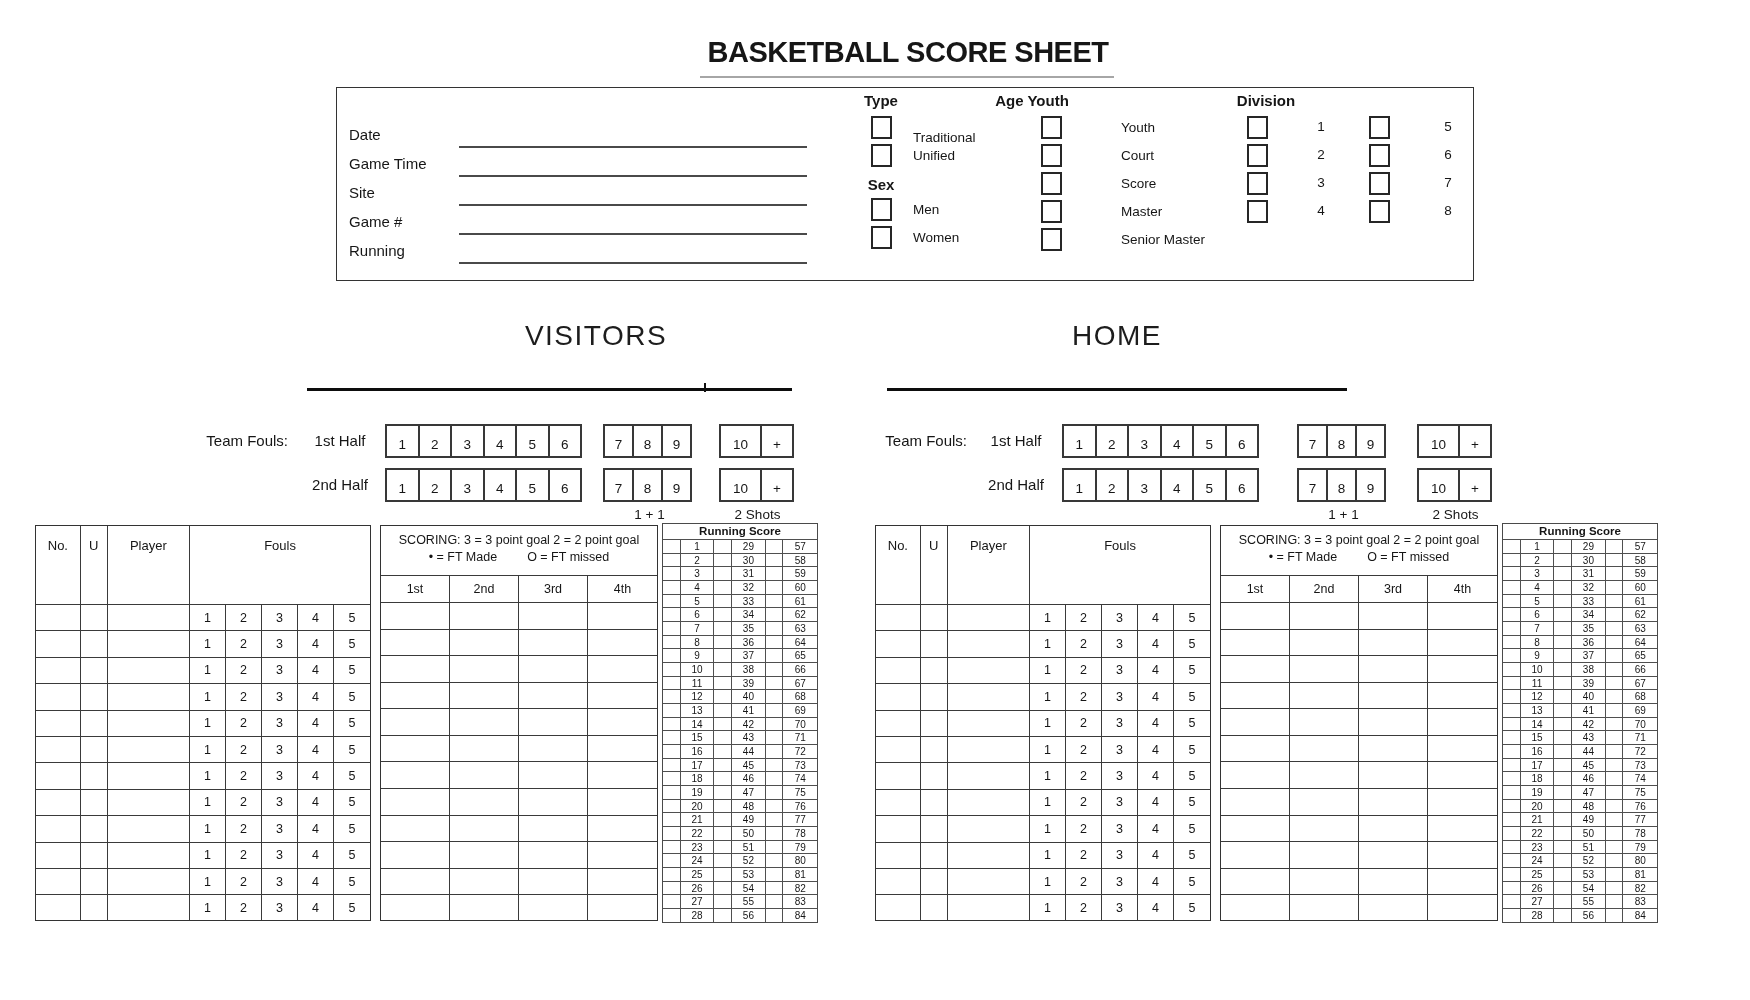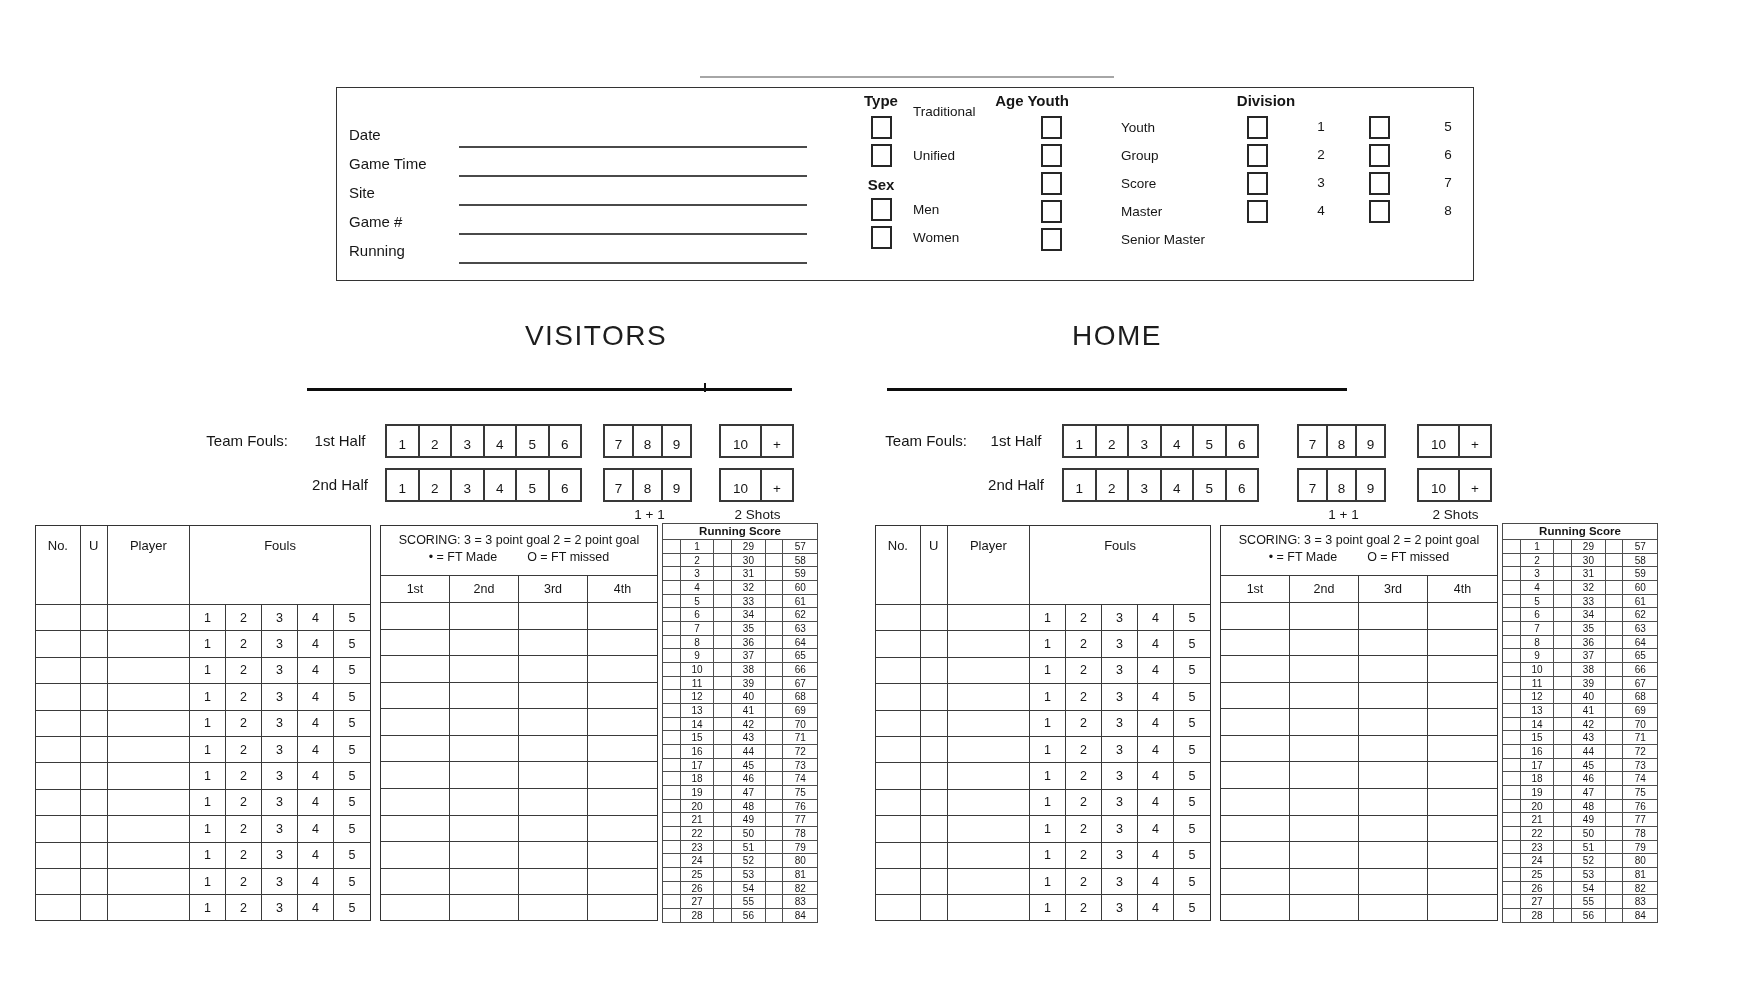"BASKETBALL SCORE SHEET" div.abs { html: none -> <div>BASKETBALL SCORE SHEET</div> }
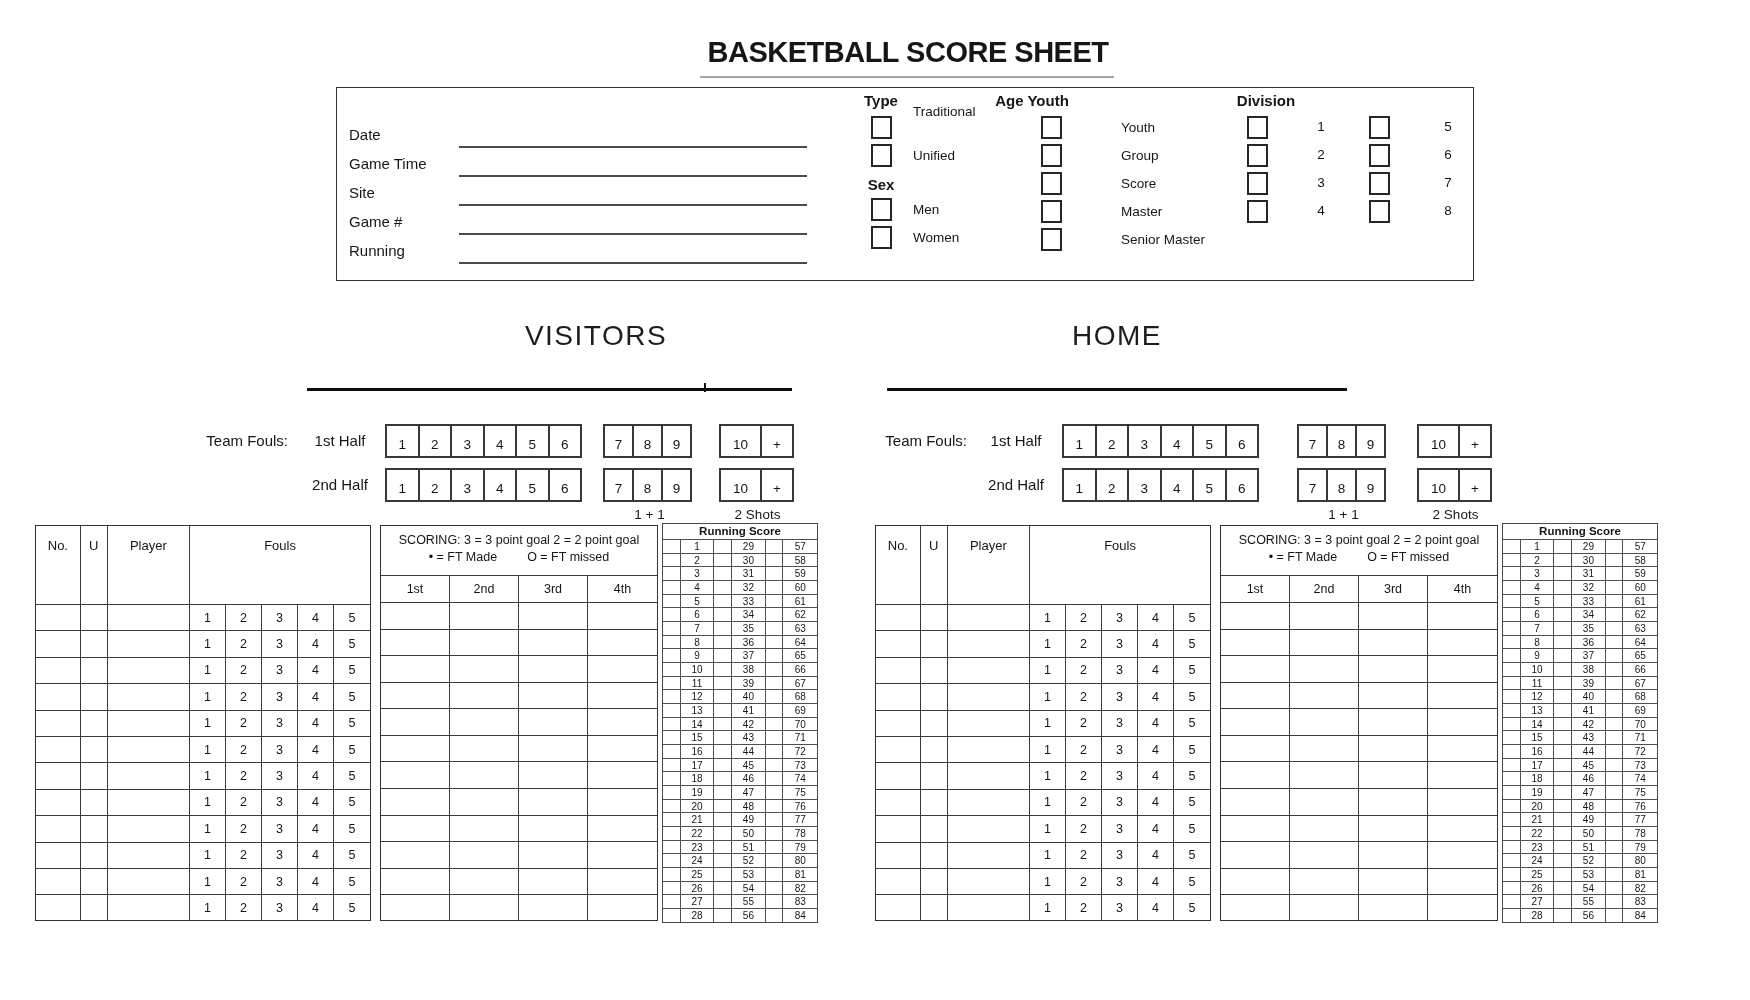"Traditional" div.abs { top: 15px -> 41px }
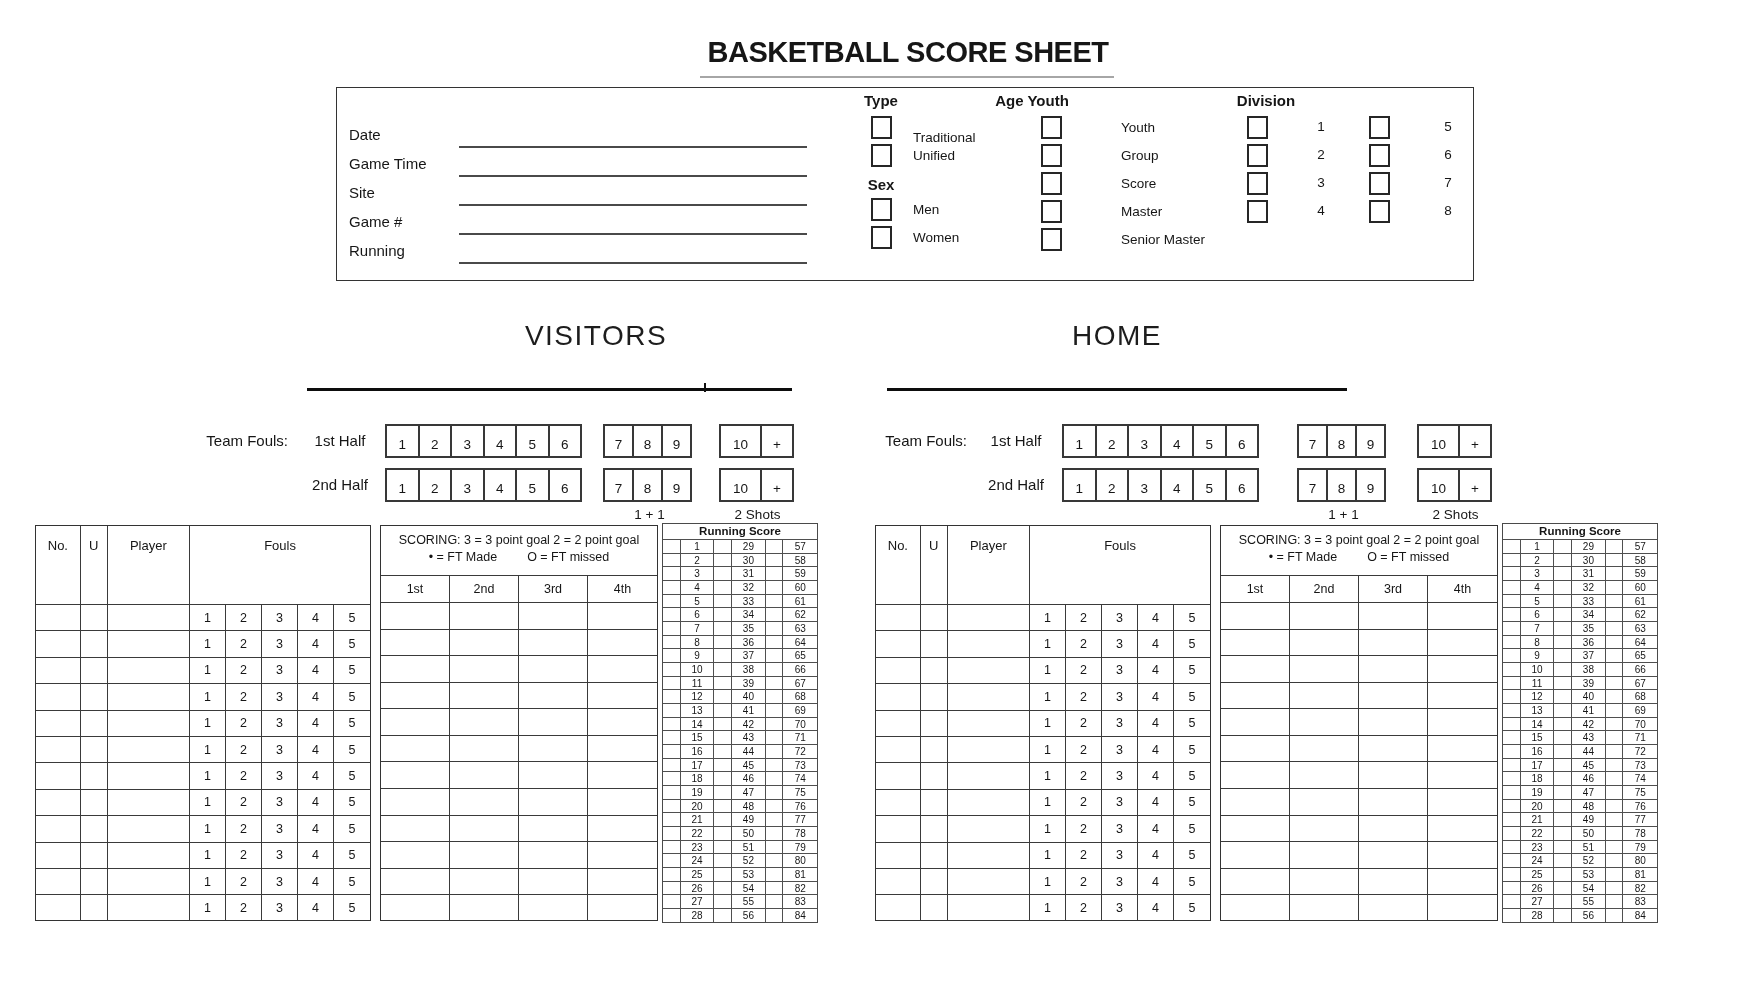"Group" div.abs { text: Group -> Court }
